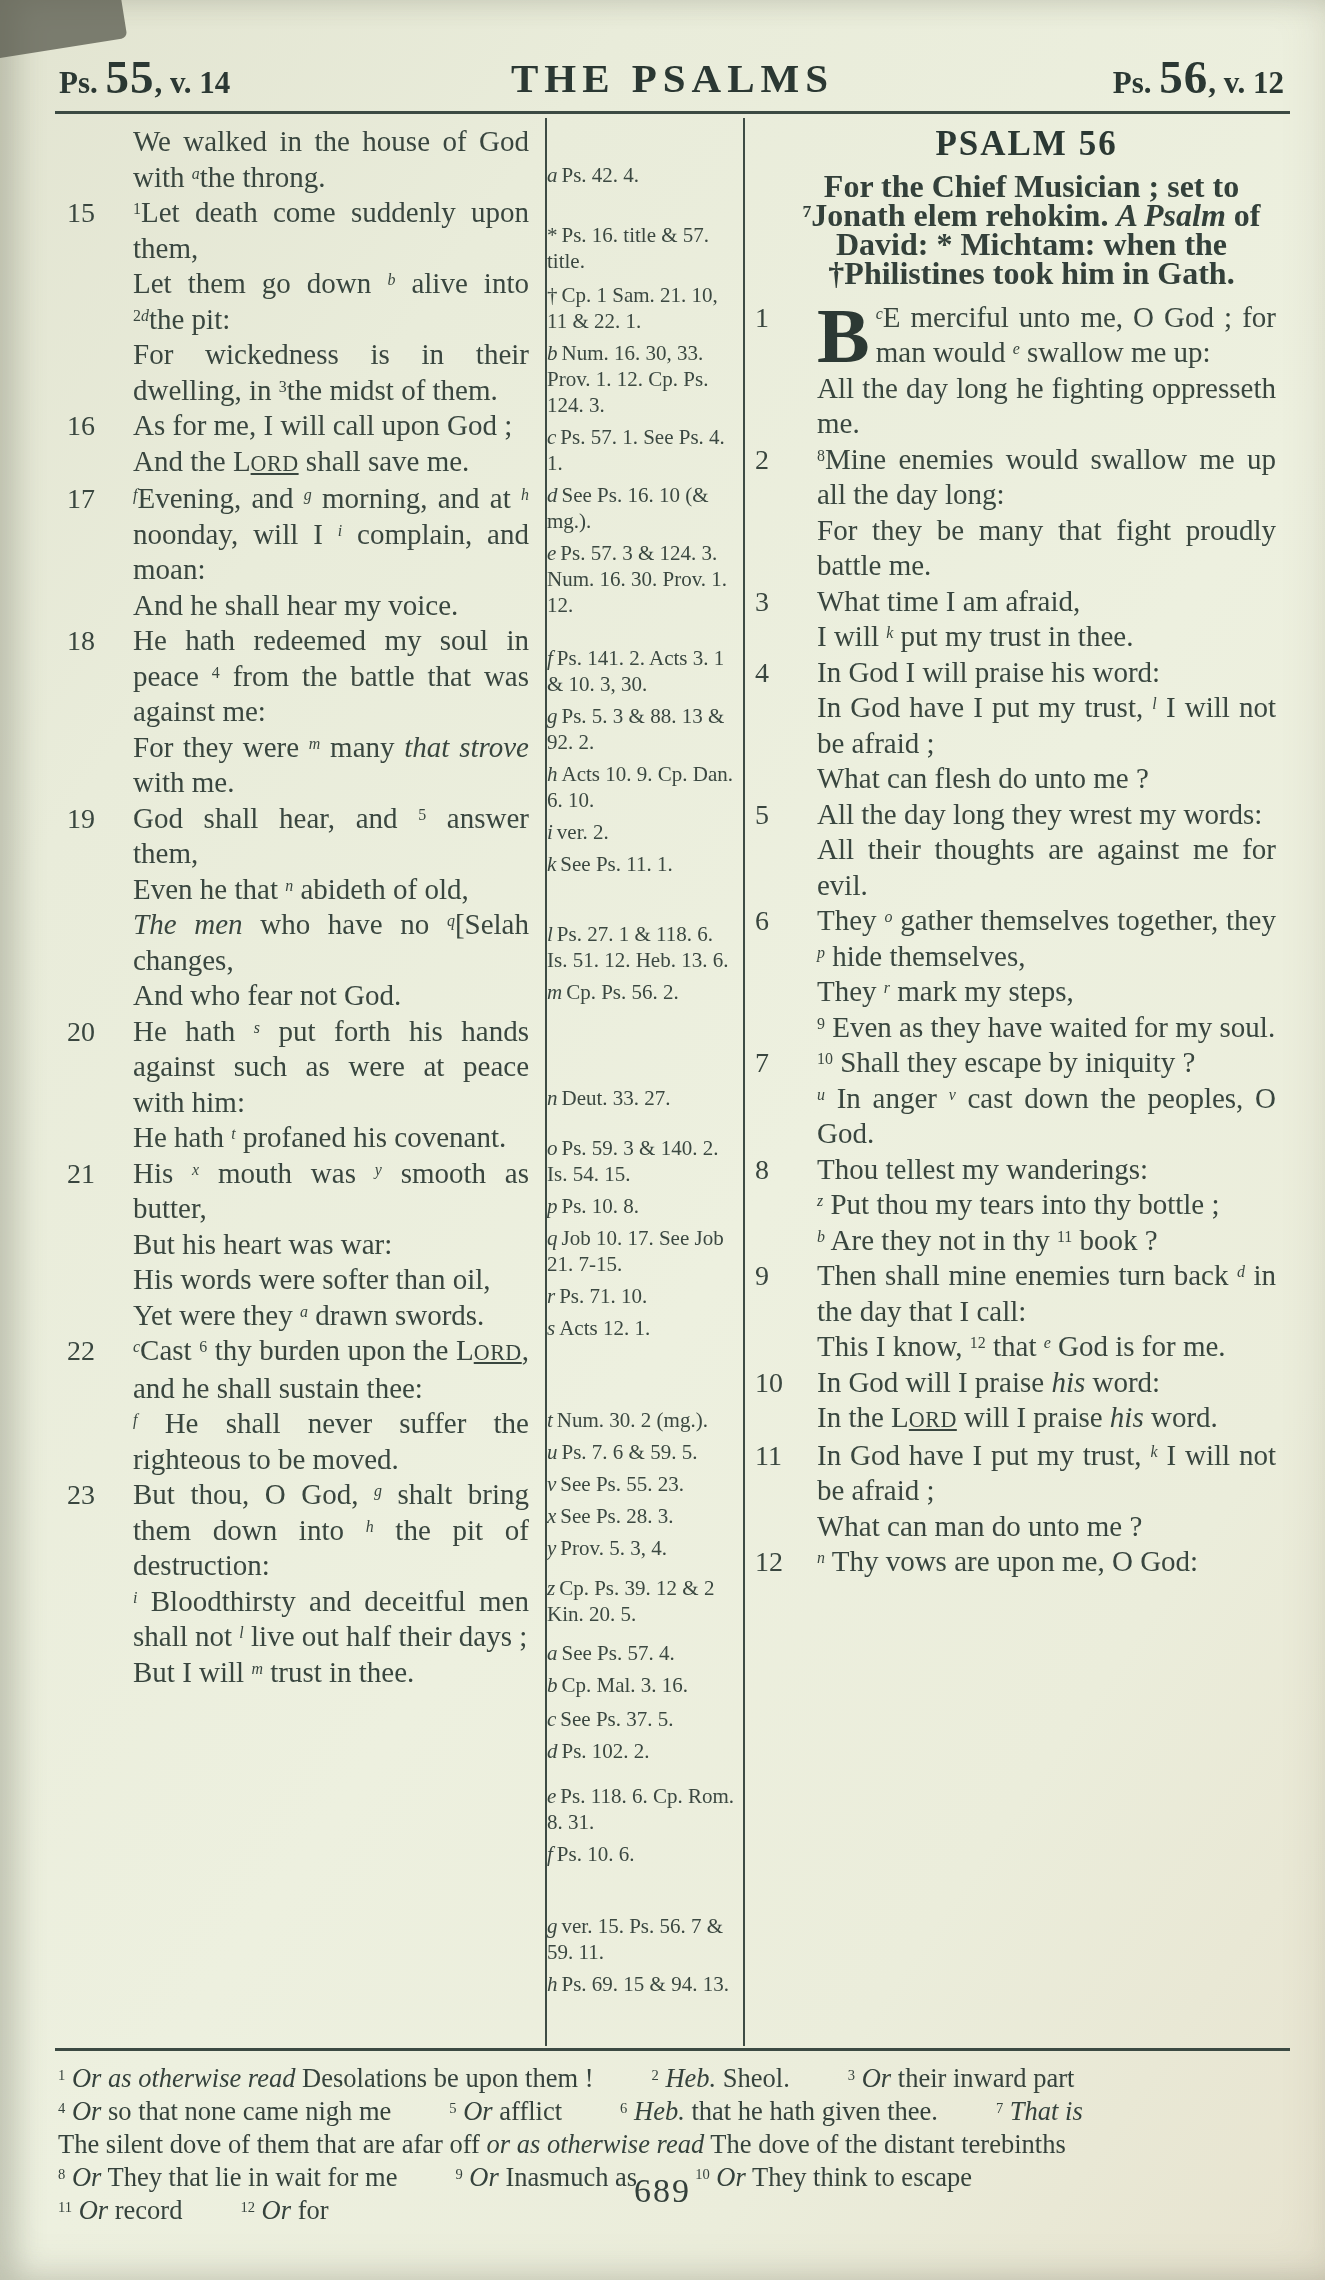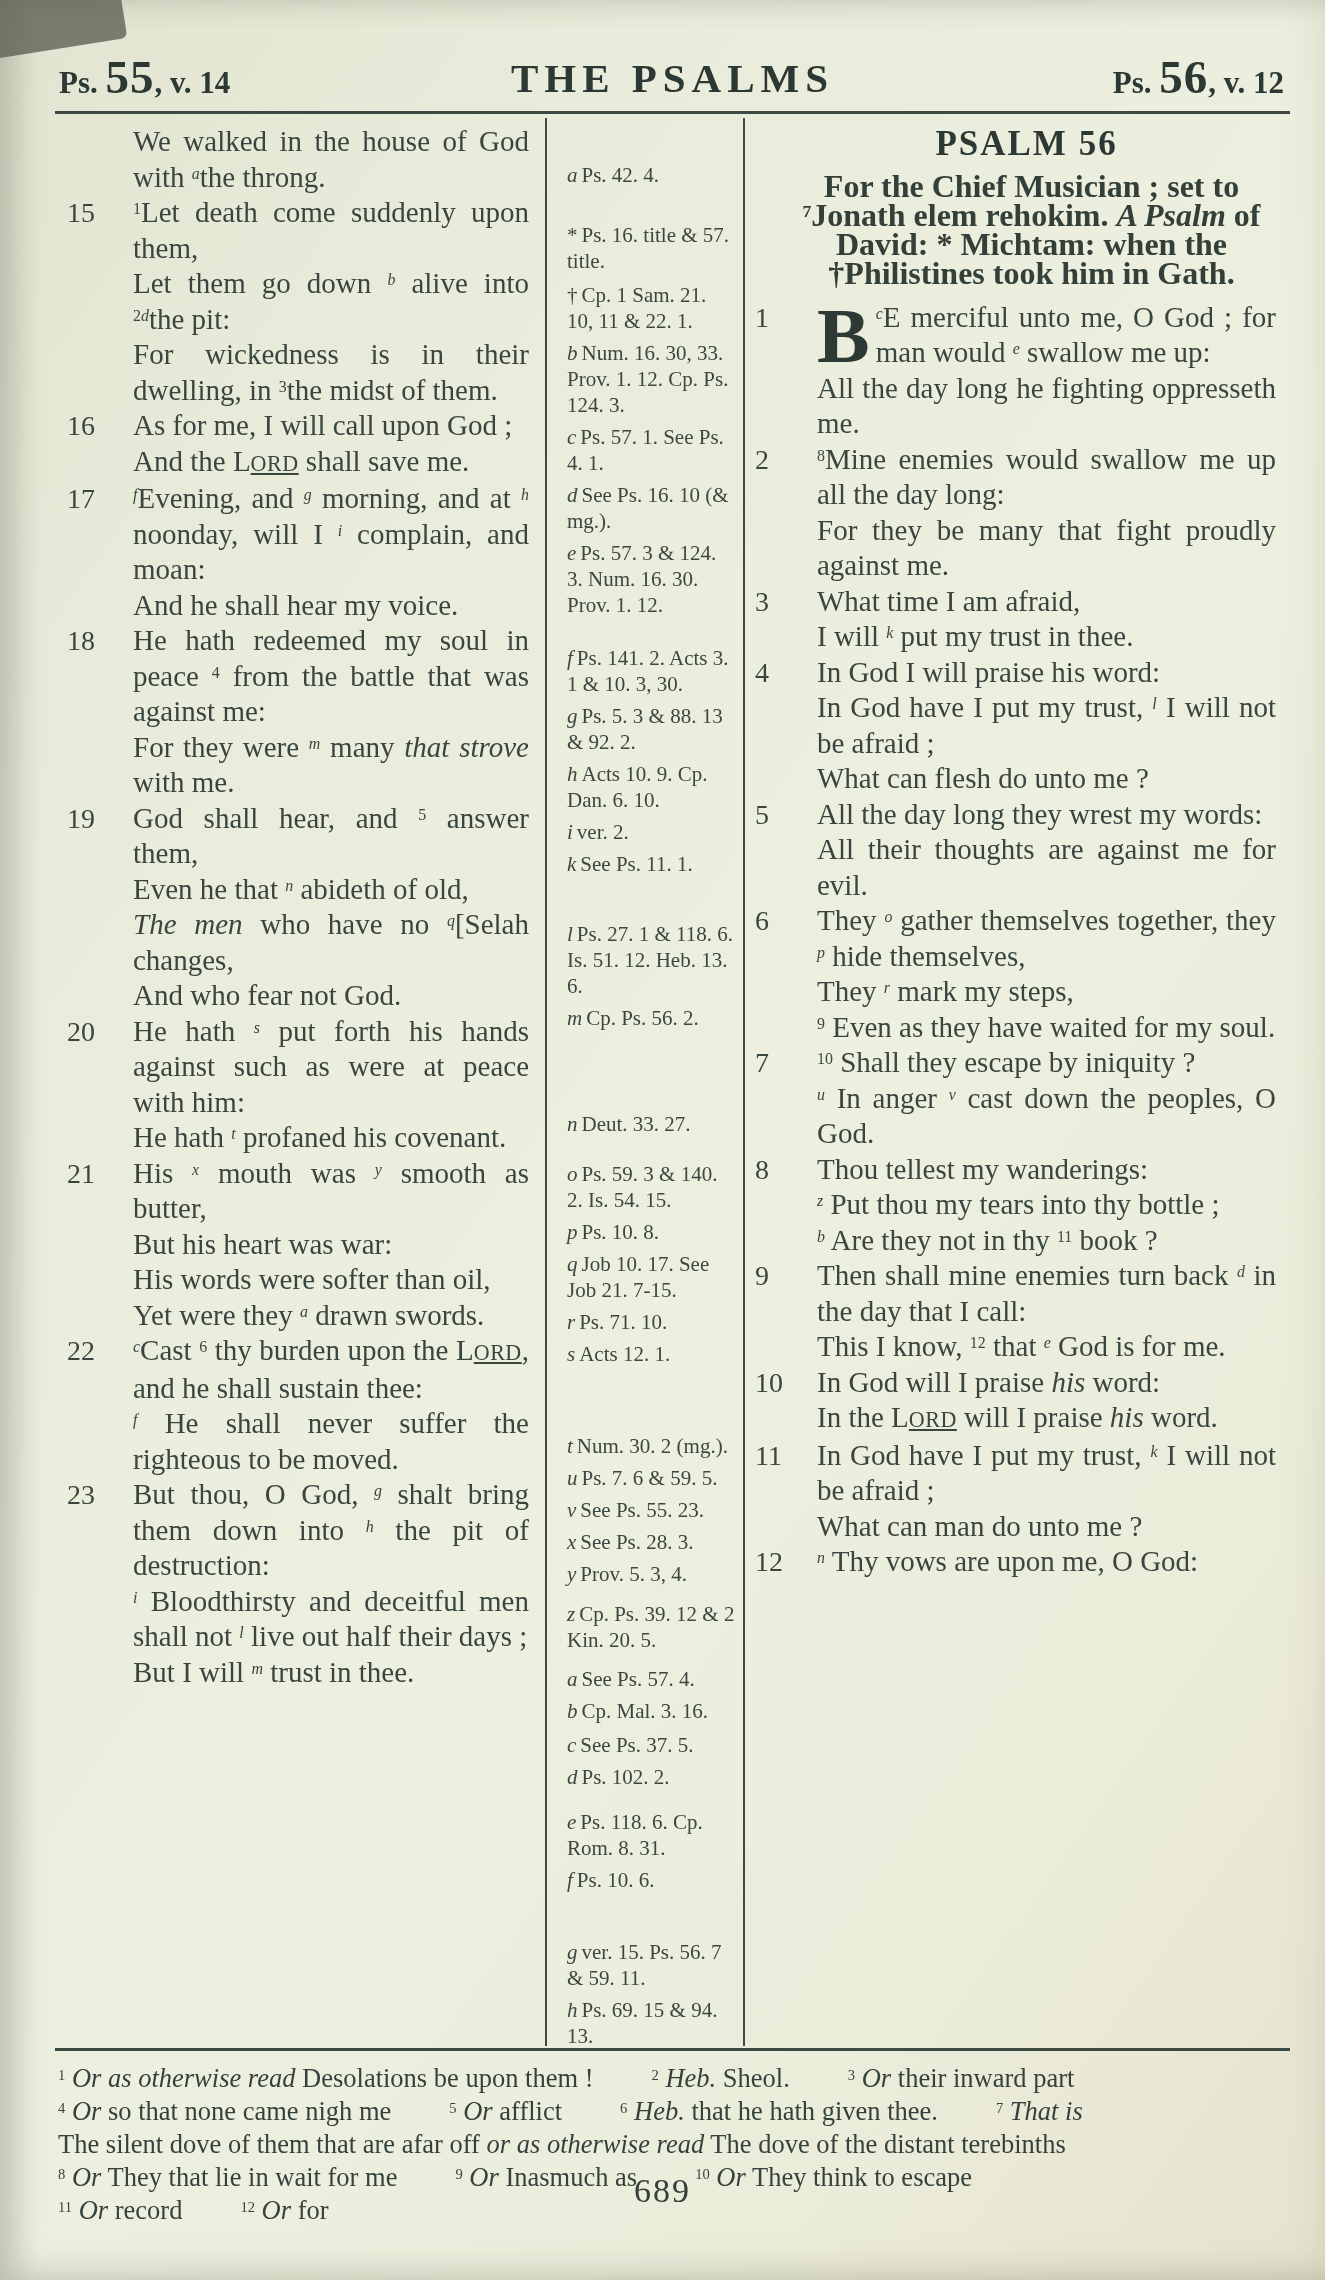"a Ps. 42. 4." .col-ref { padding: 4px 8px 0 20px -> 4px 8px 0 0 }
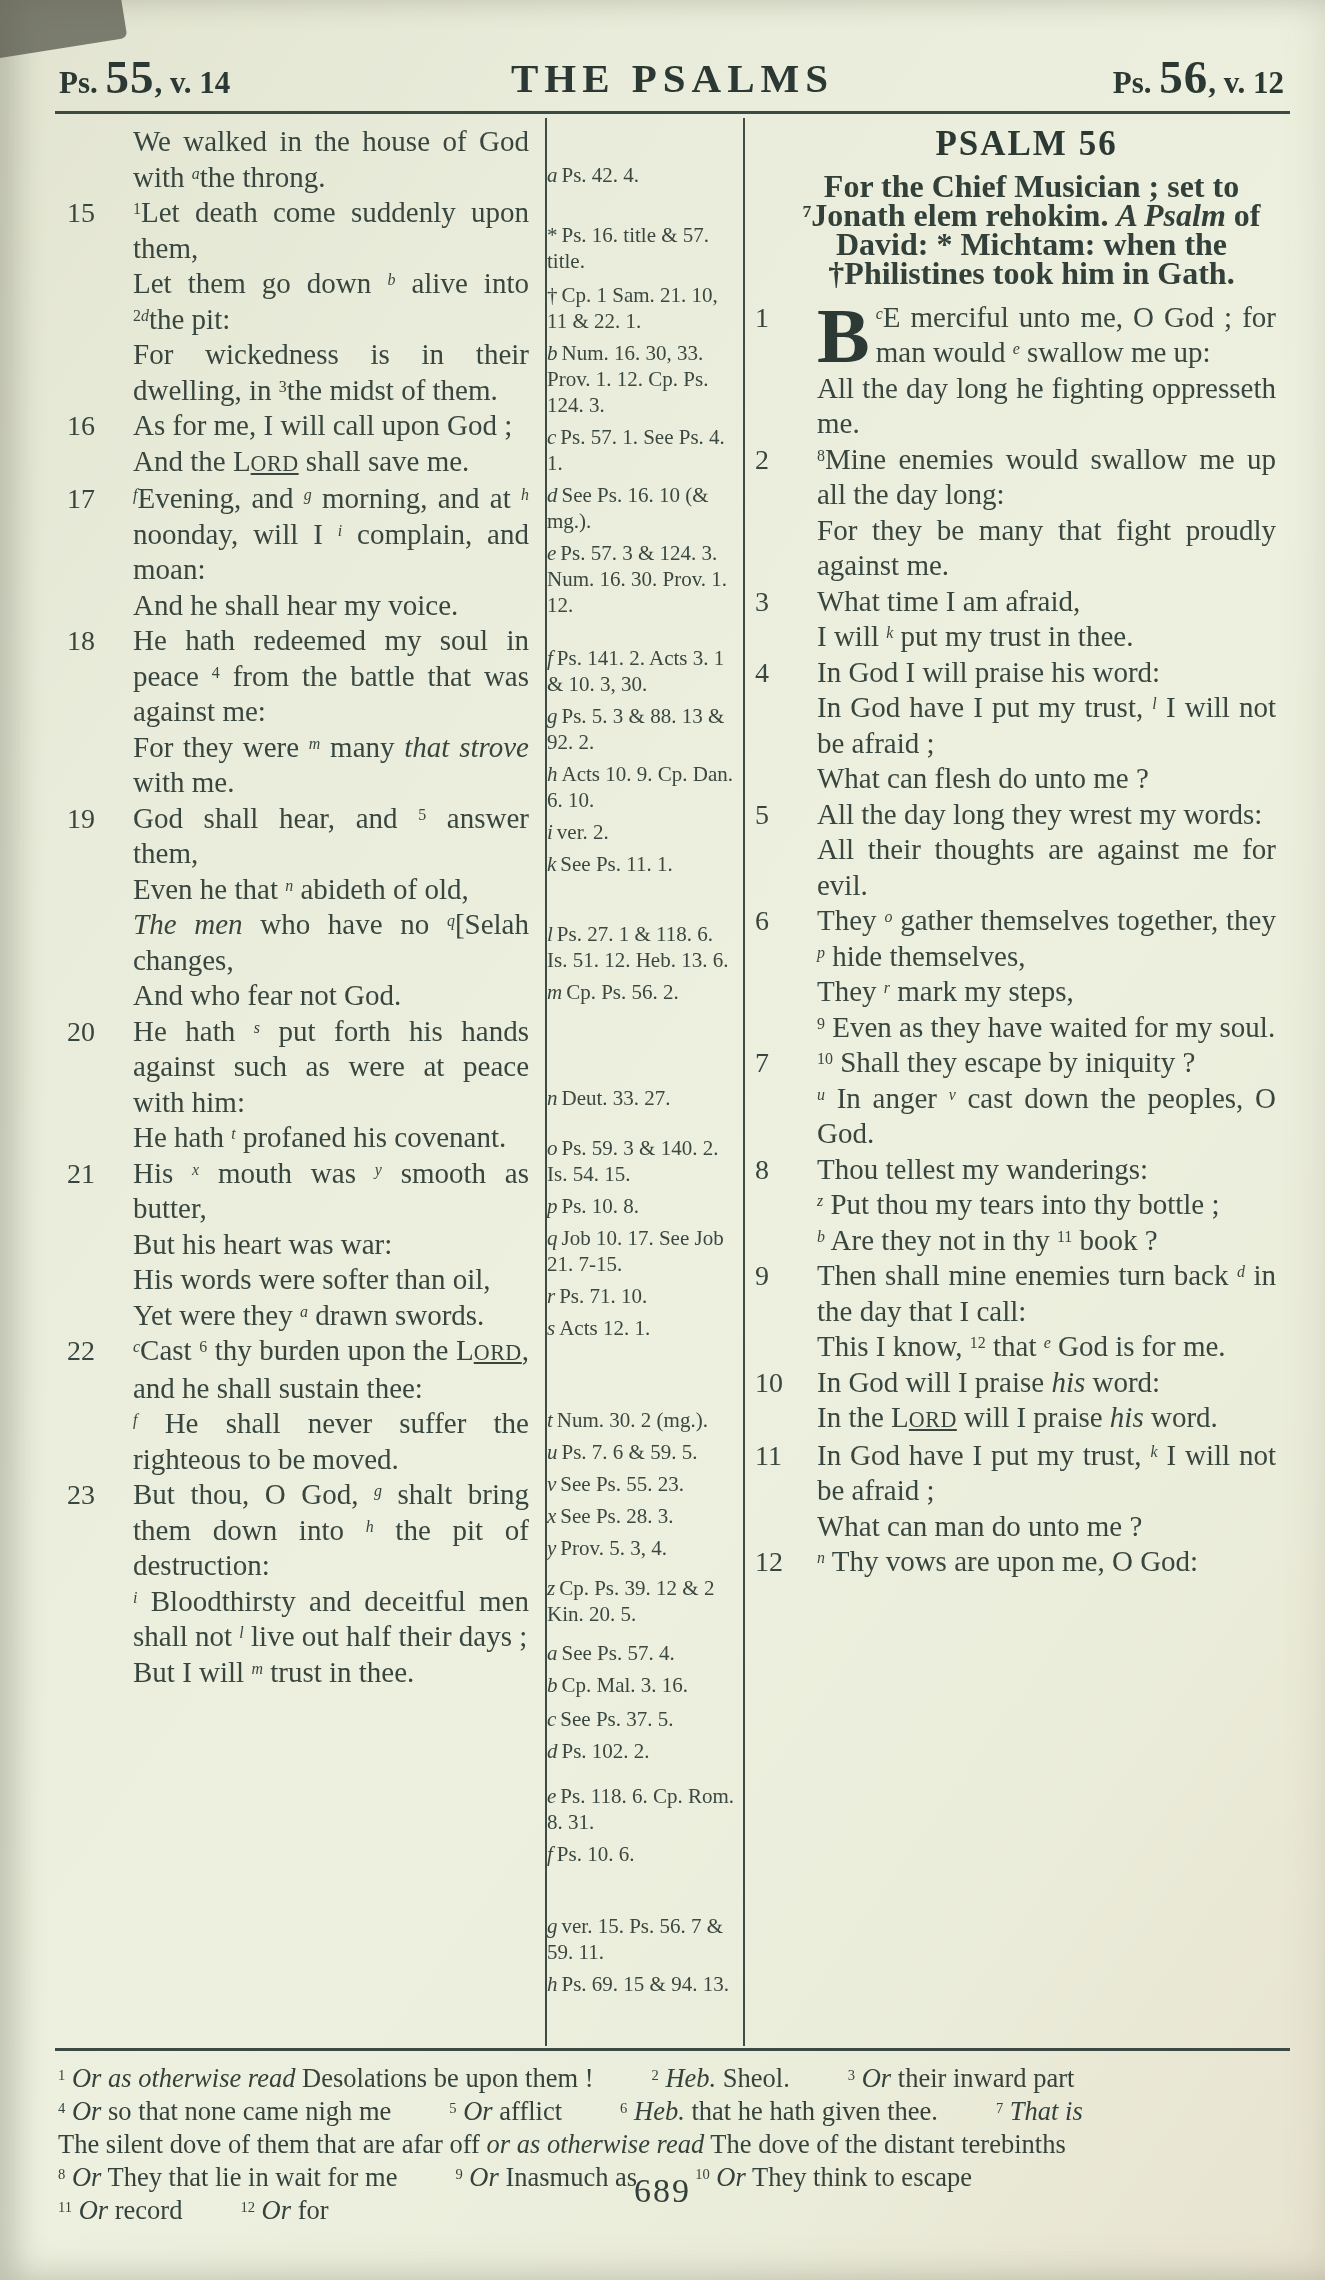"For they be many that" div.clause { text: against -> battle }
